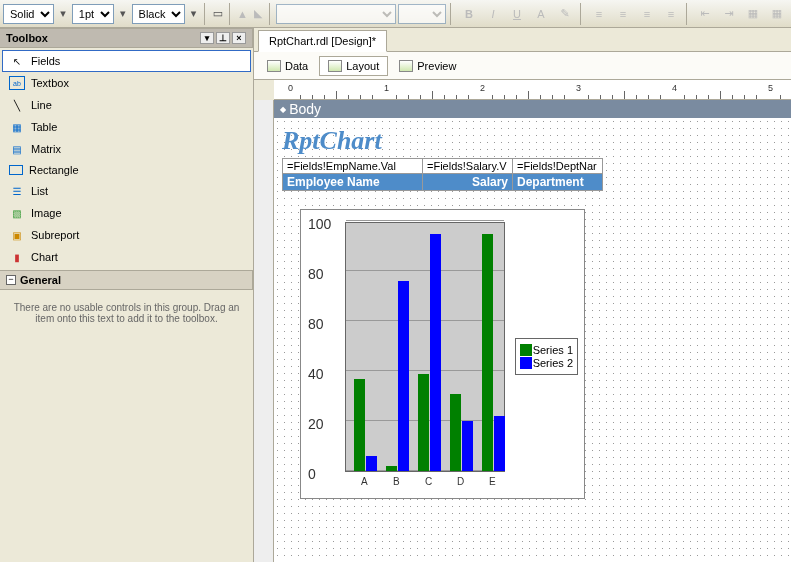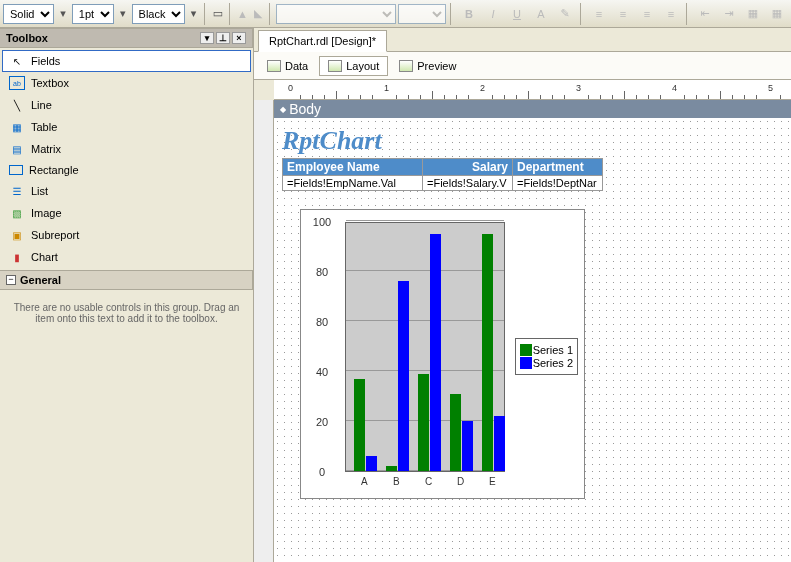"Employee Name" tr { order: before "=Fields!EmpName.Val" -> after "=Fields!EmpName.Val" }
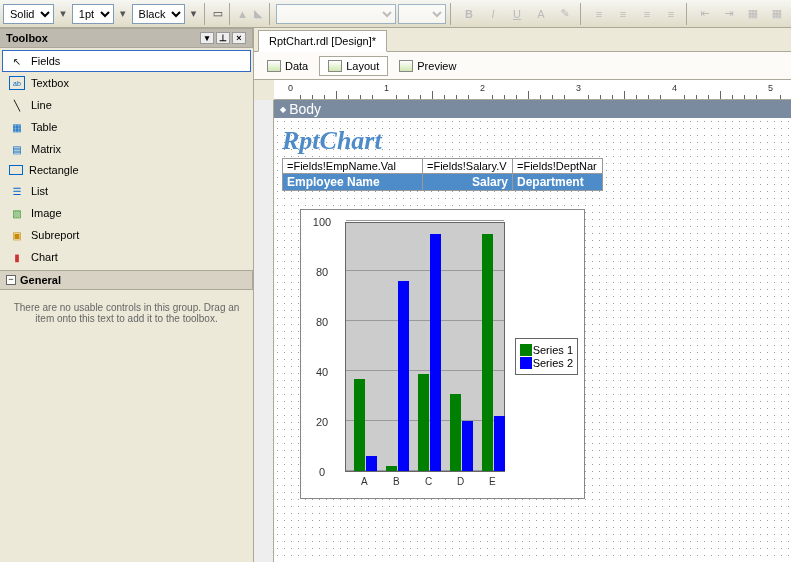"100" .ylab { font-size: 11px -> 14px; text-align: center -> left }
